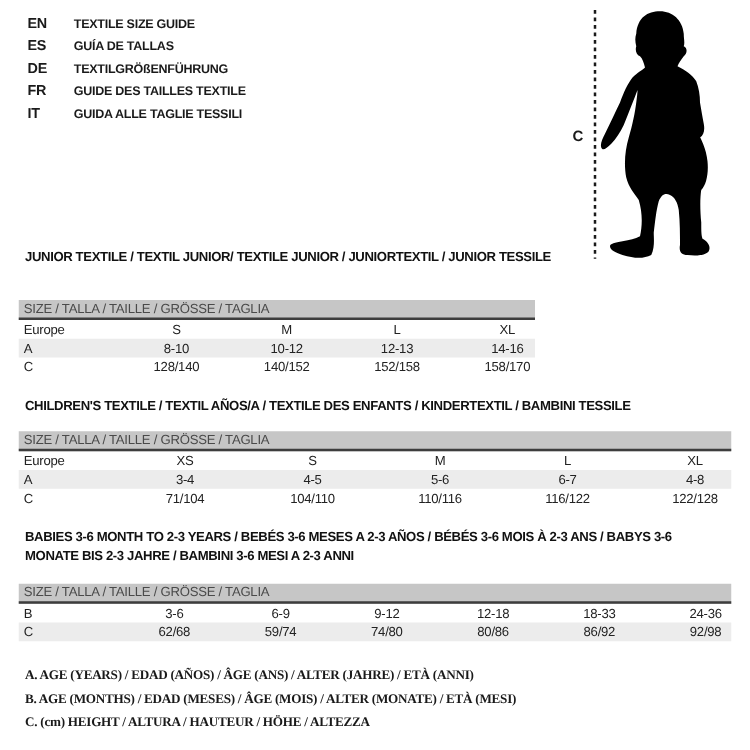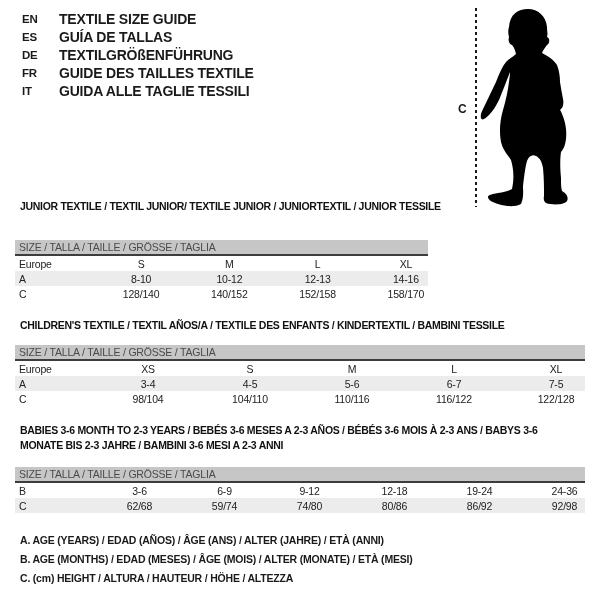"TEXTILE SIZE GUIDE" .lang-title { font-size: 14px -> 10px }
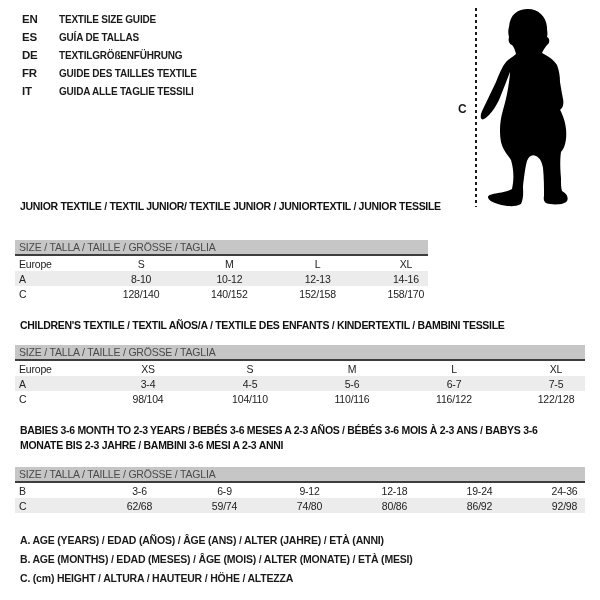"7-5" span.tcell { text: 7-5 -> 4-8 }
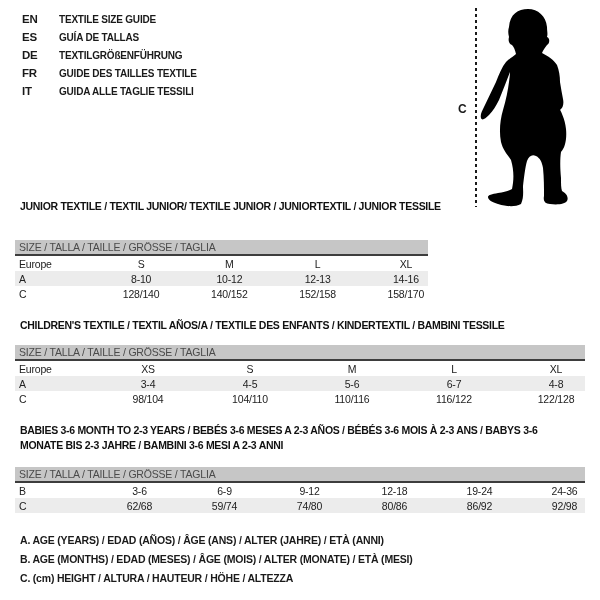"98/104" span.tcell { text: 98/104 -> 71/104 }
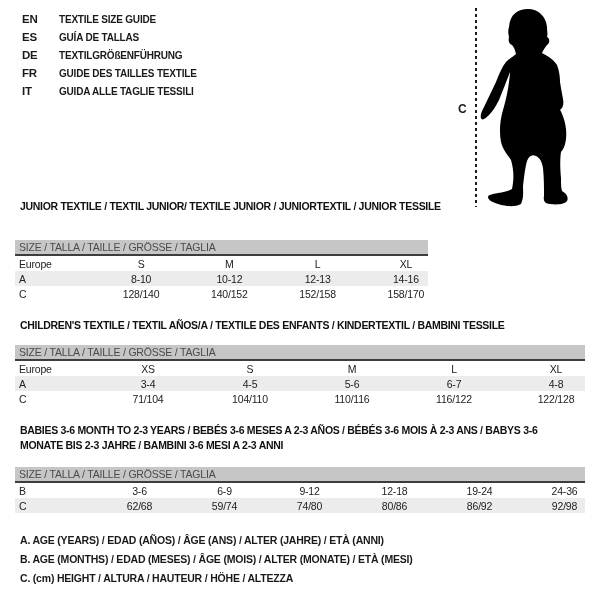"19-24" span.tcell { text: 19-24 -> 18-33 }
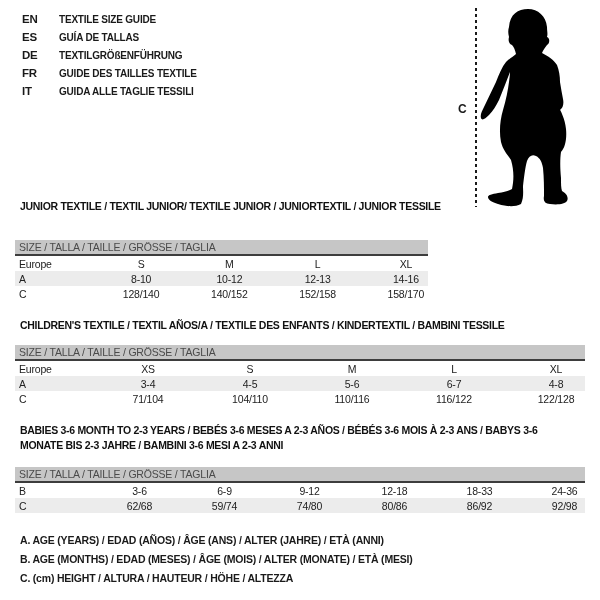"A. AGE (YEARS) / EDAD" .note-line { font-family: none -> Liberation Serif, serif }
